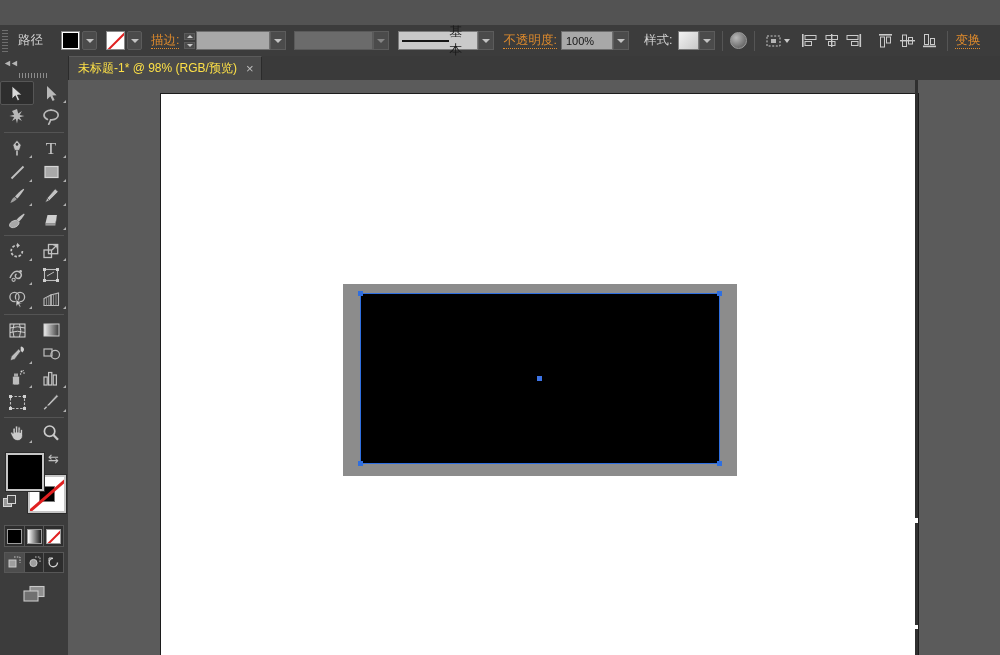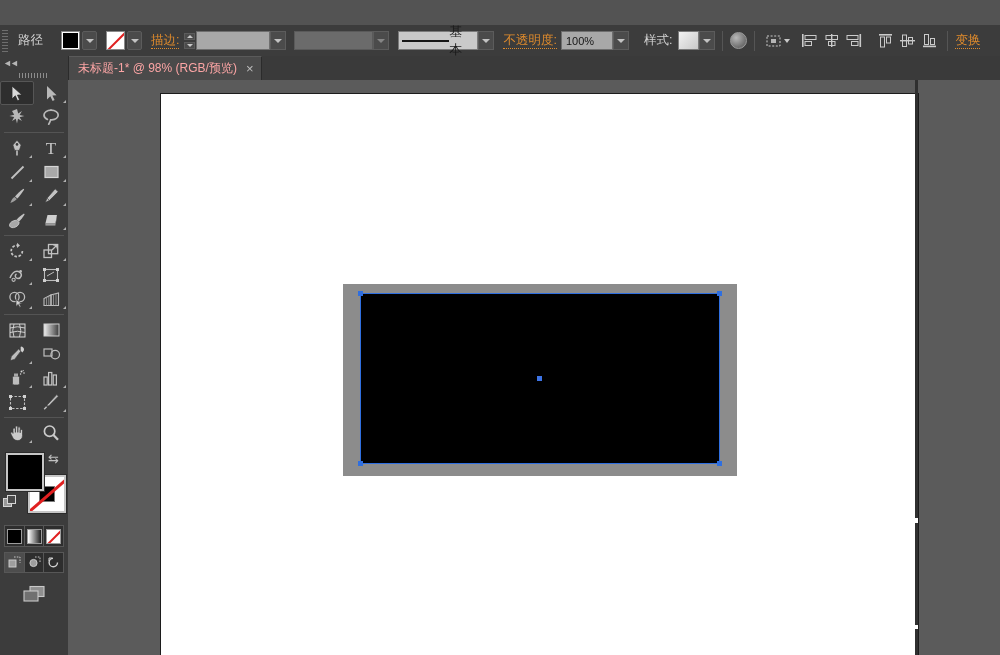"未标题-1* @ 98% (RGB/预览)" .doc-tab-title { color: #fca5a5 -> #fde047 }
